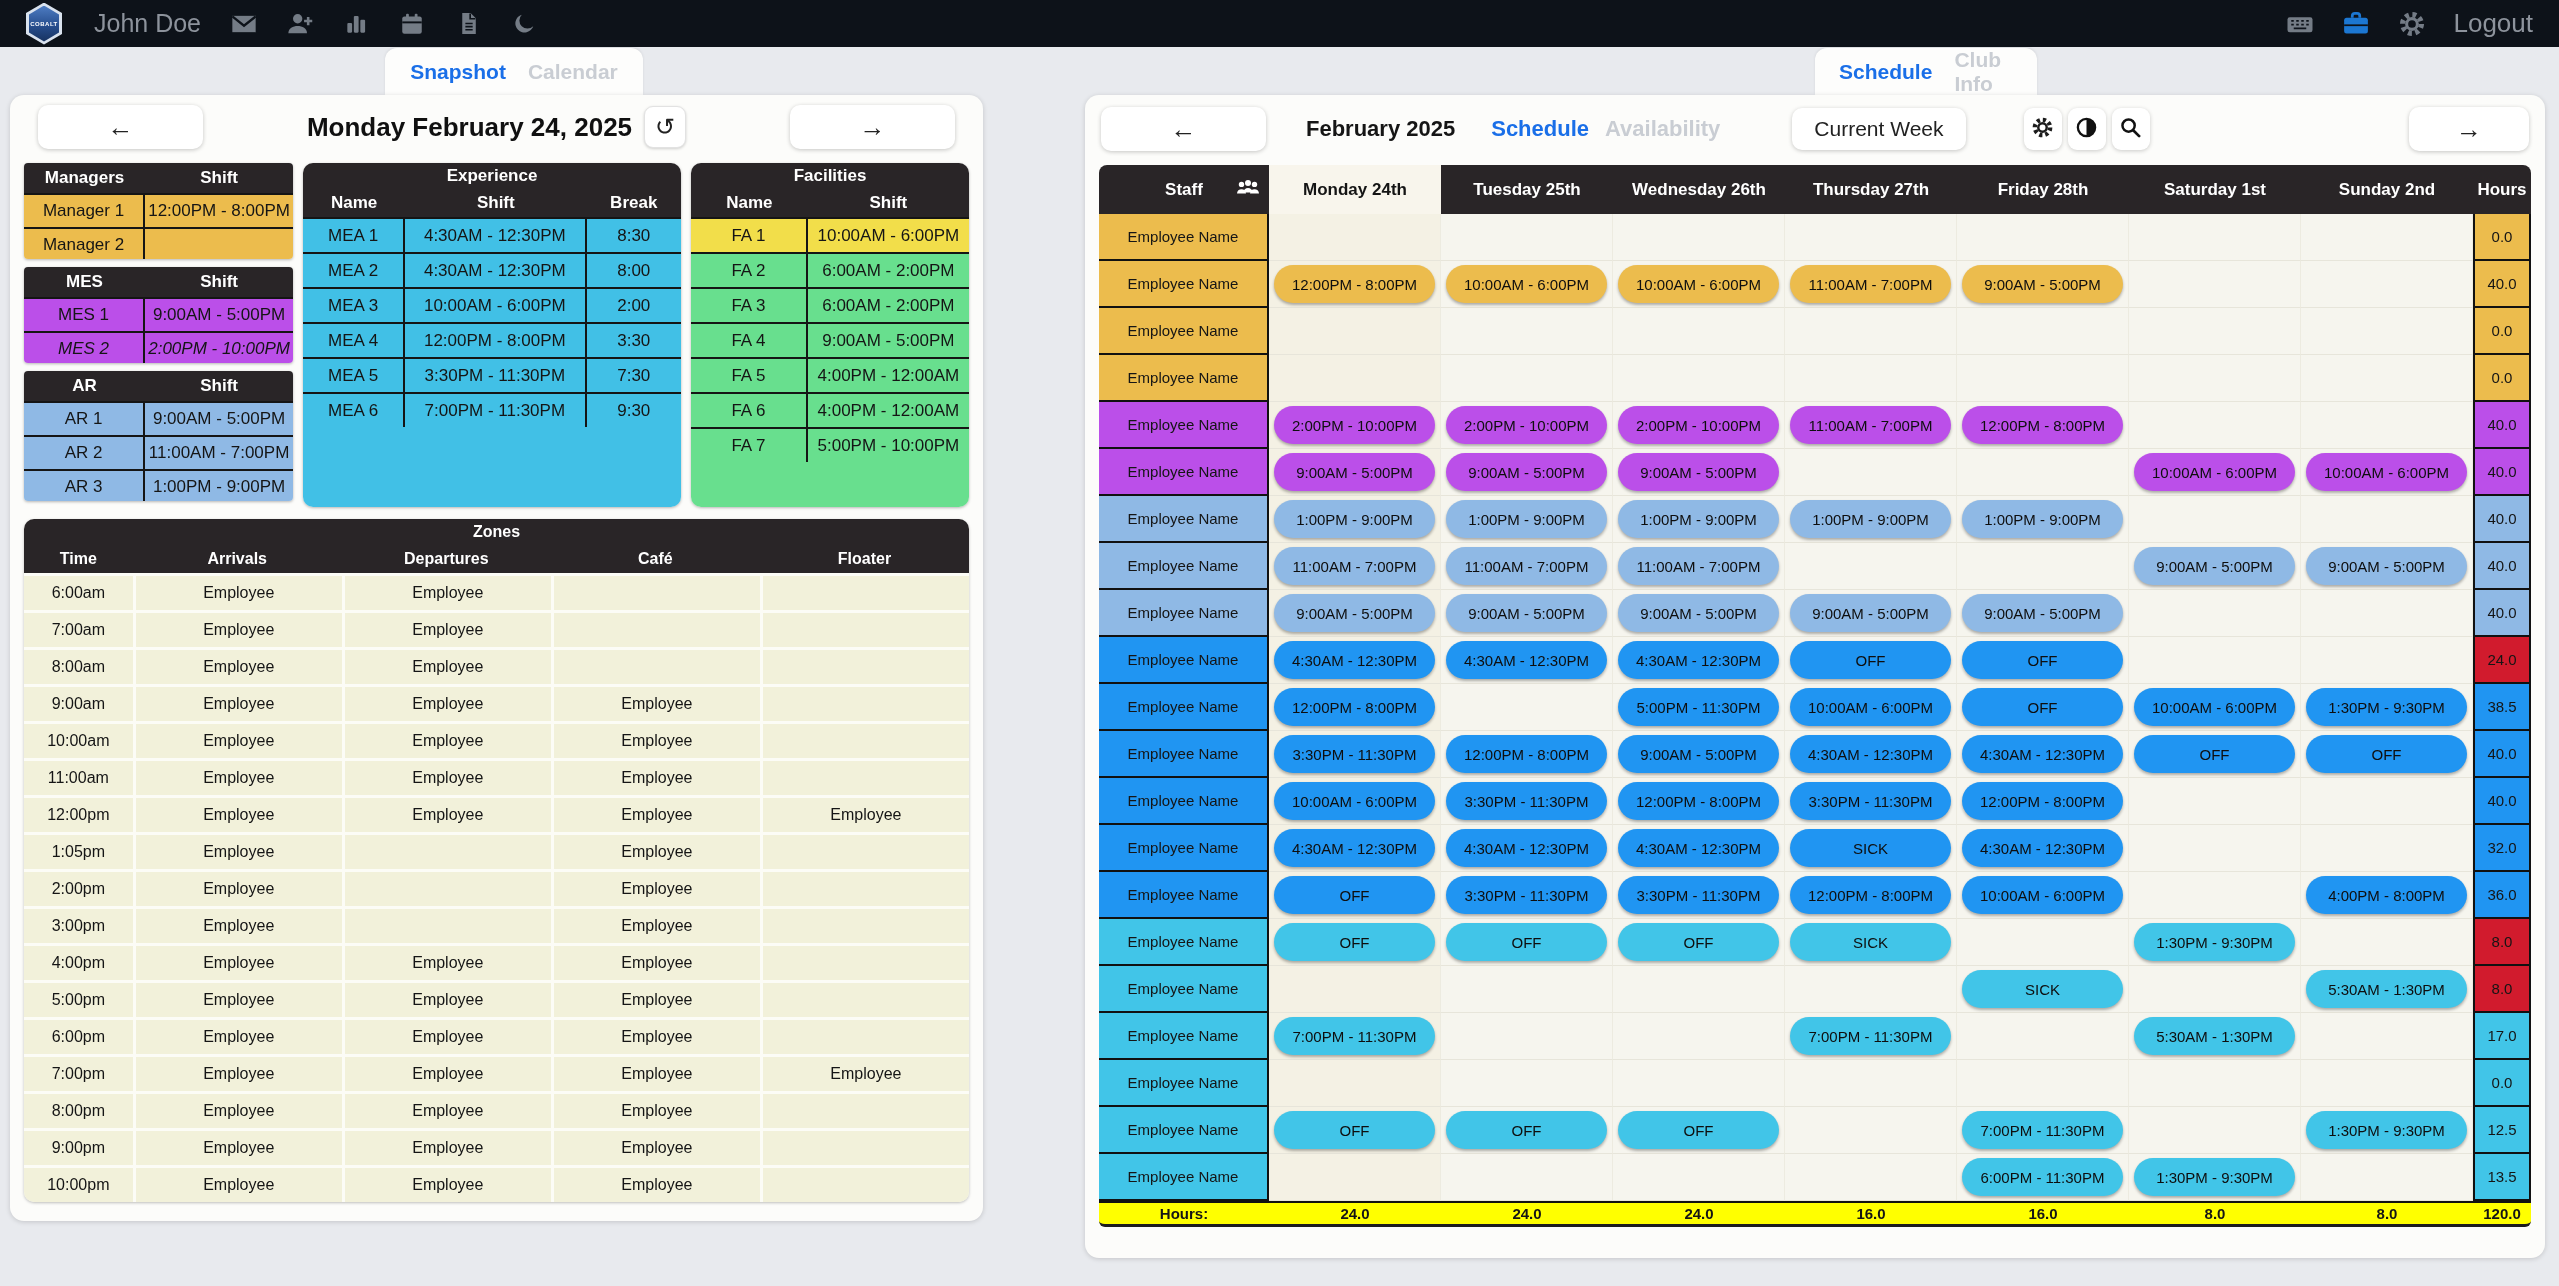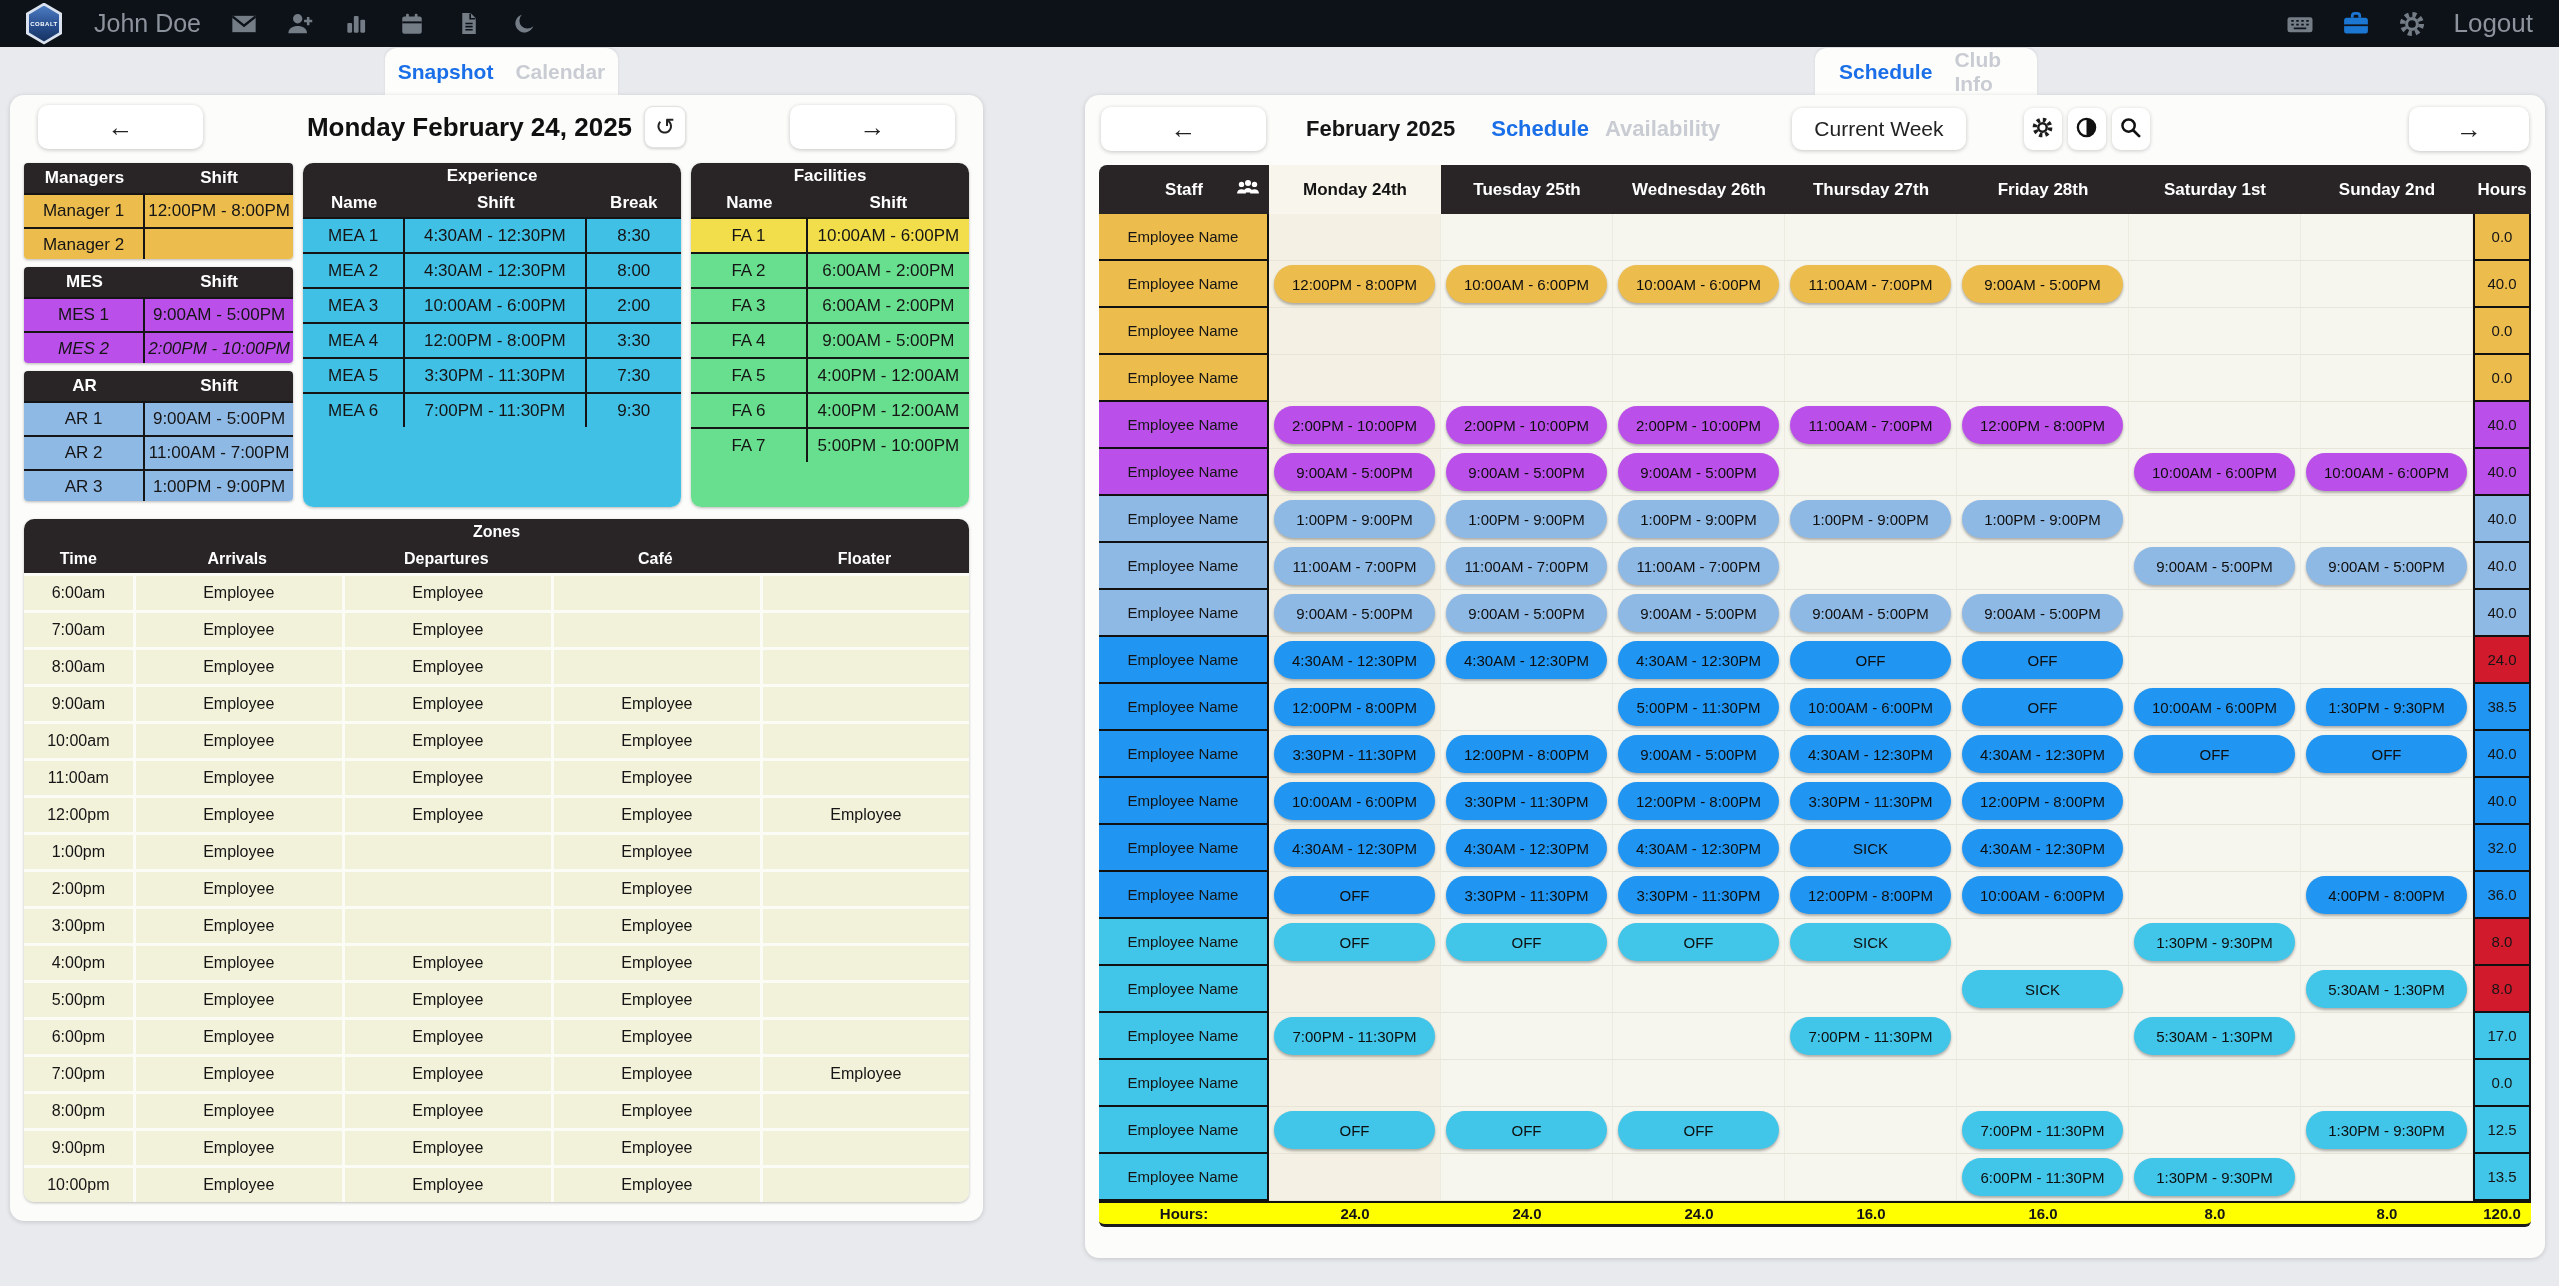"Snapshot" .tabbar-left { width: 233px -> 258px }
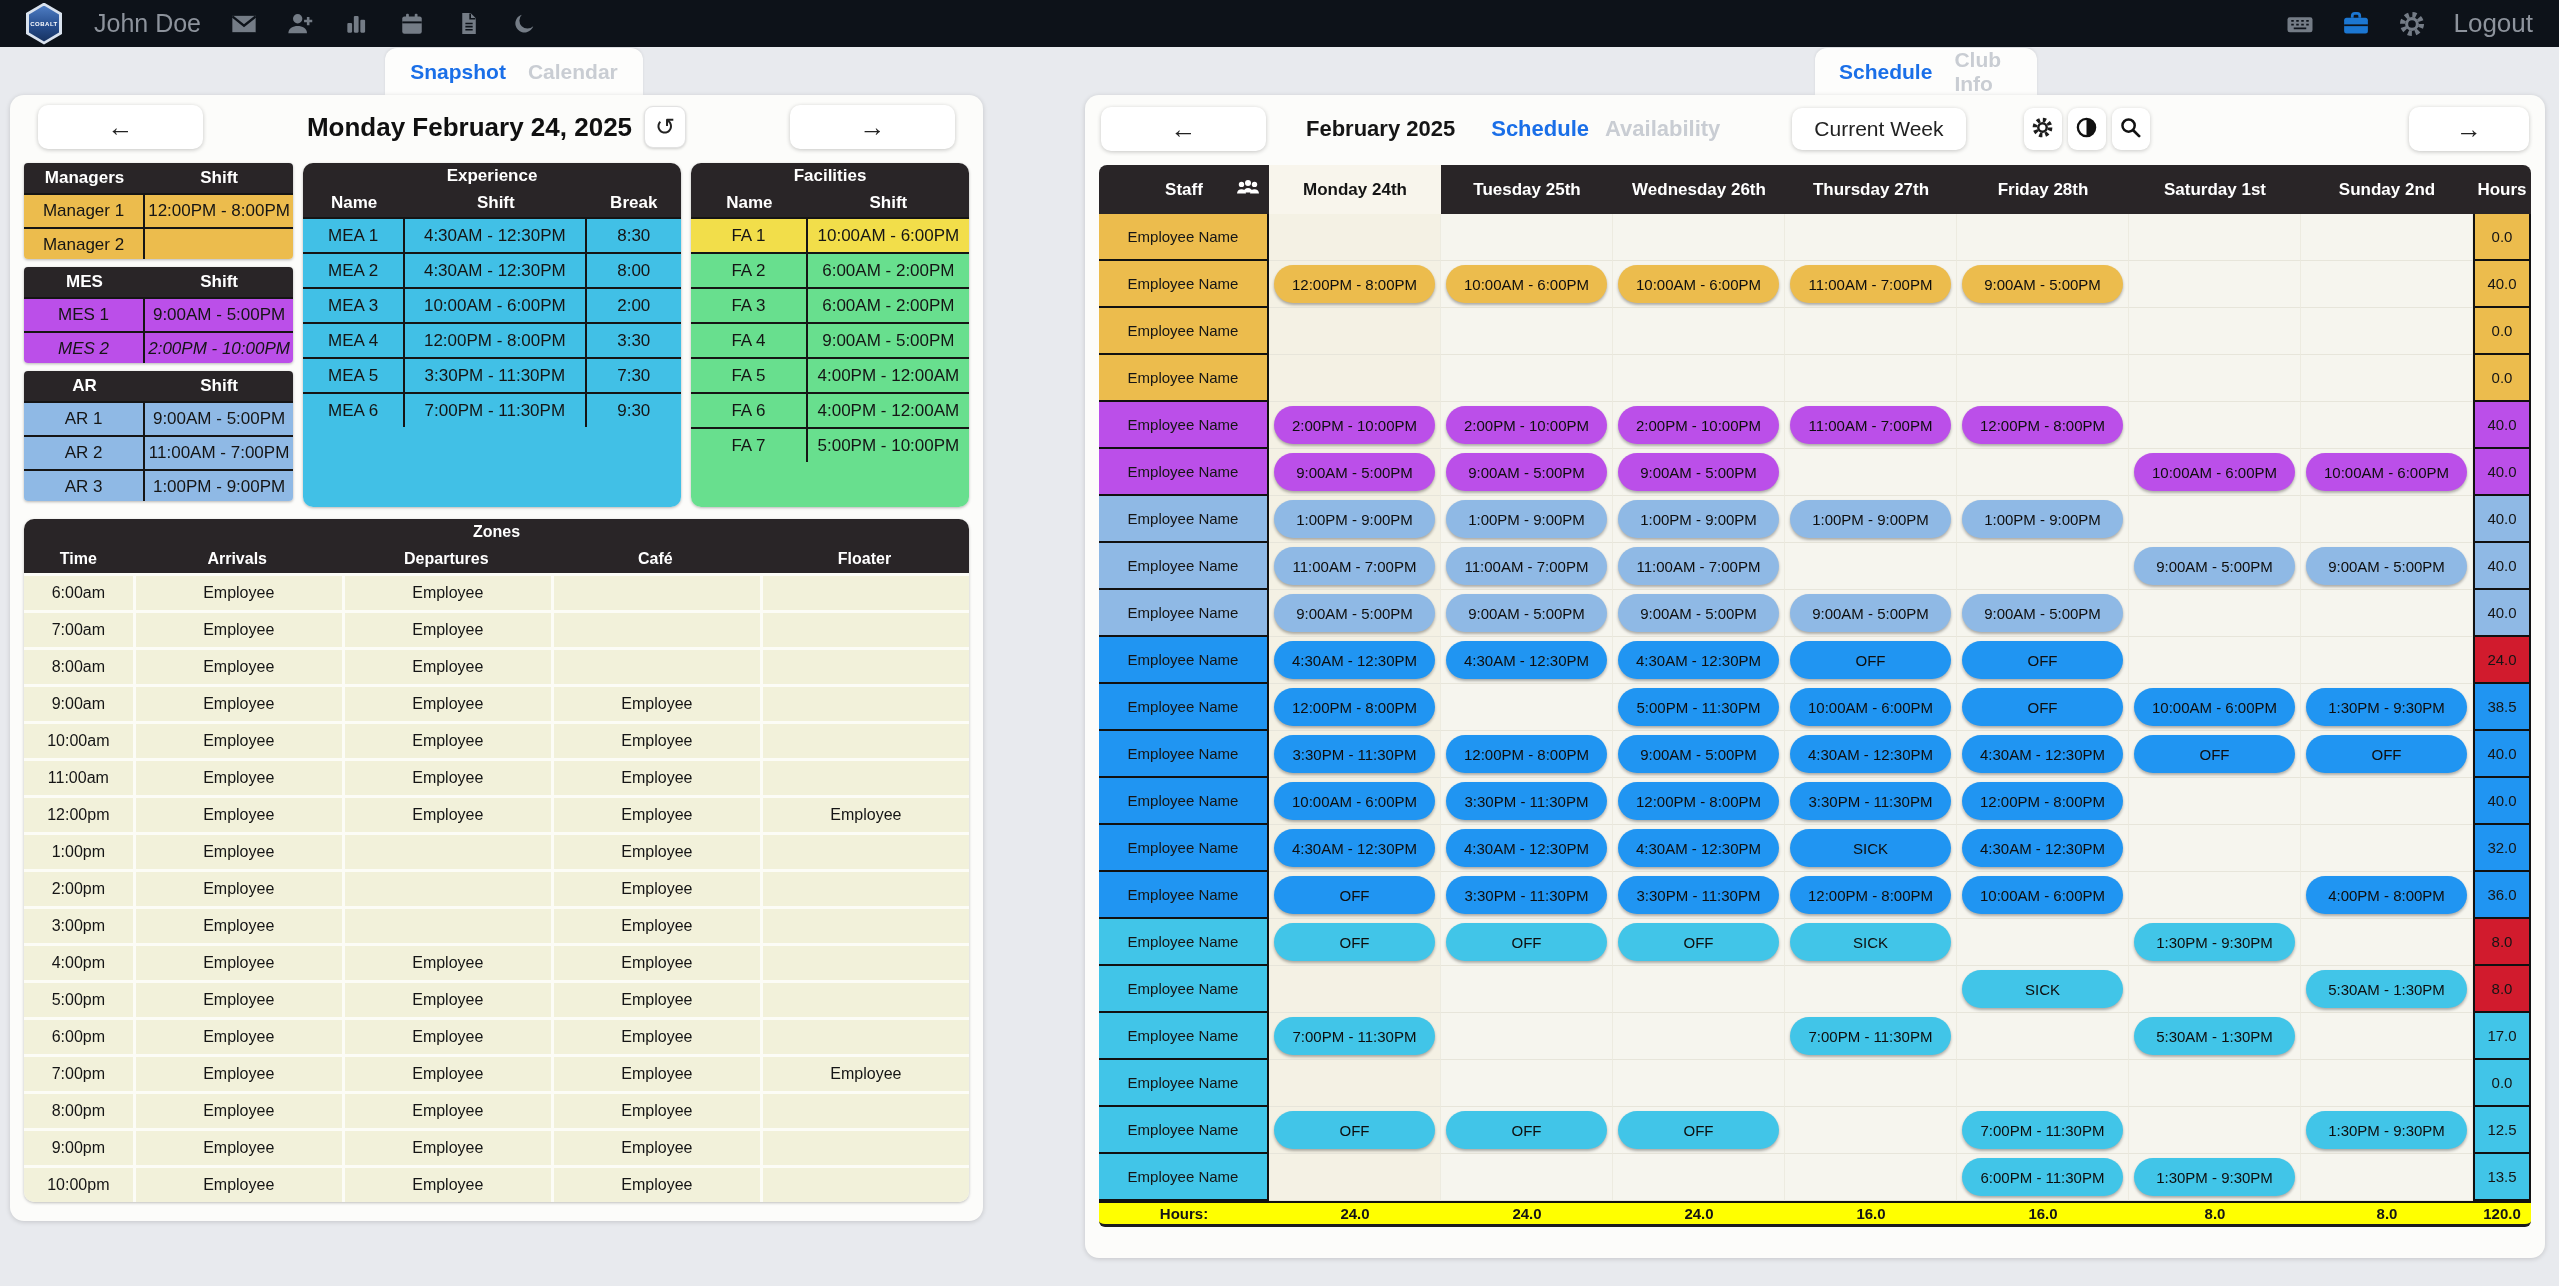"1:00pm" div.zc-time { text: 1:00pm -> 1:05pm }
